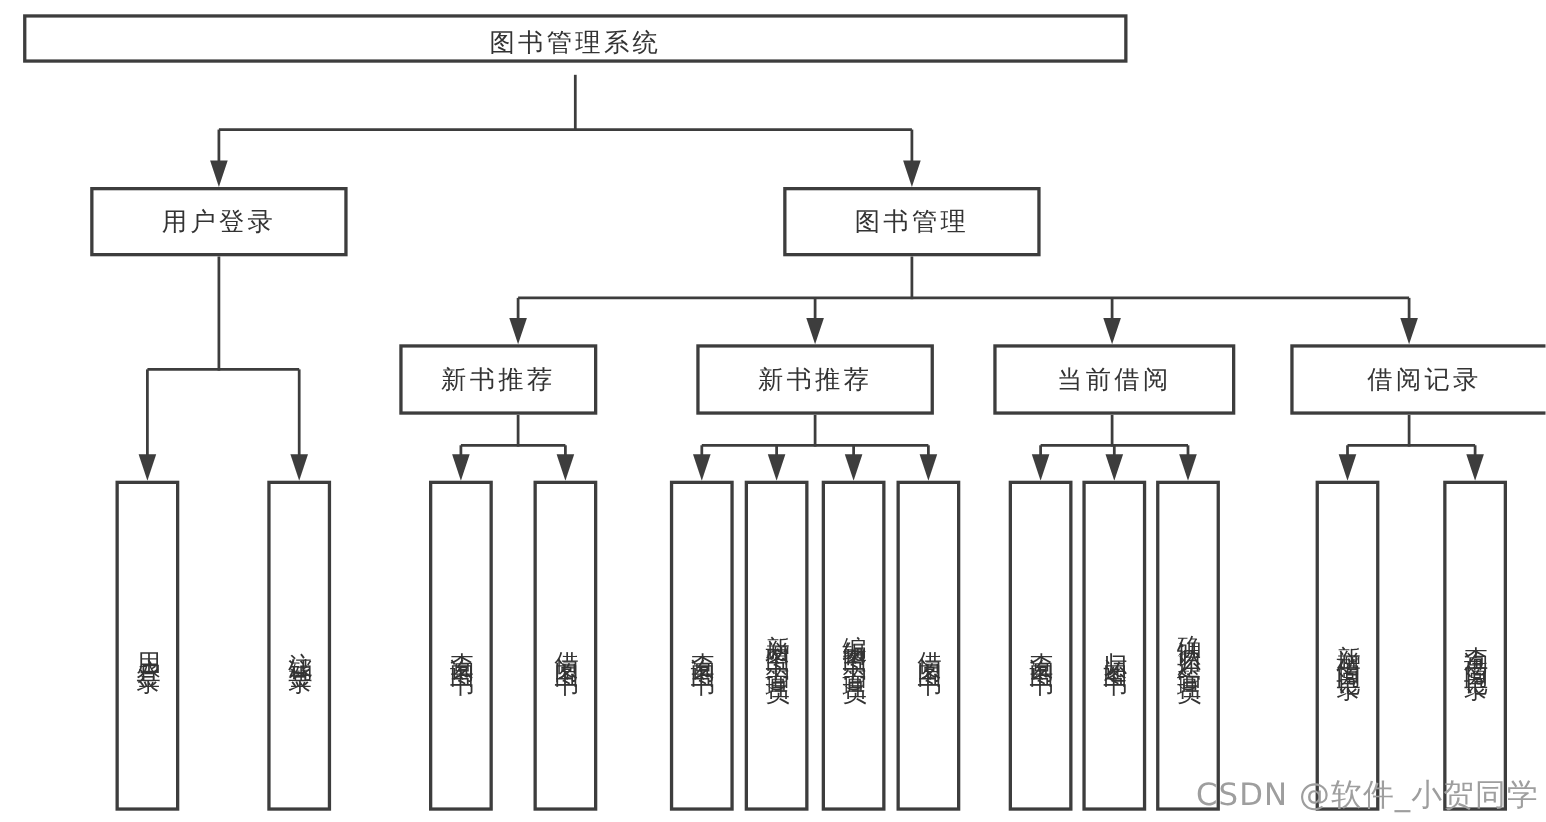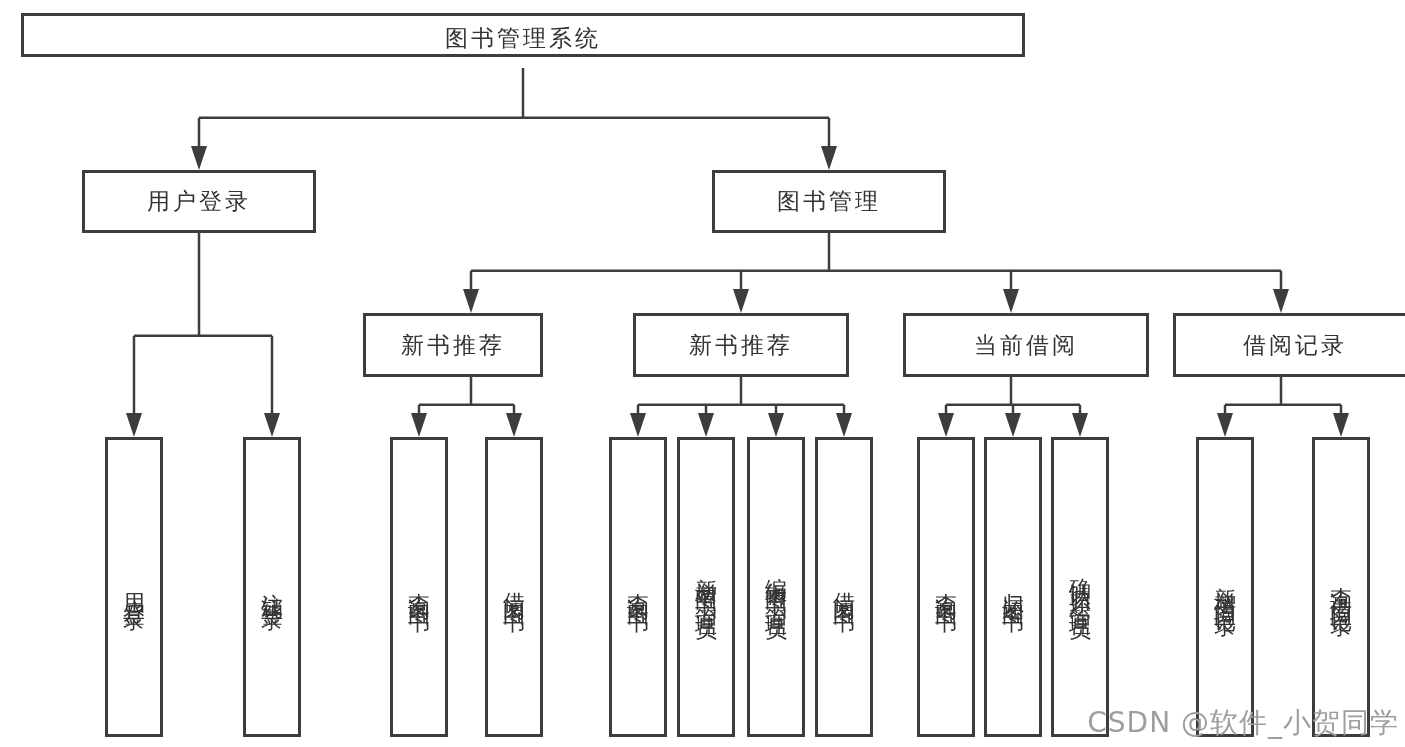"当前借阅" div.node { width: 246px -> 220px }
